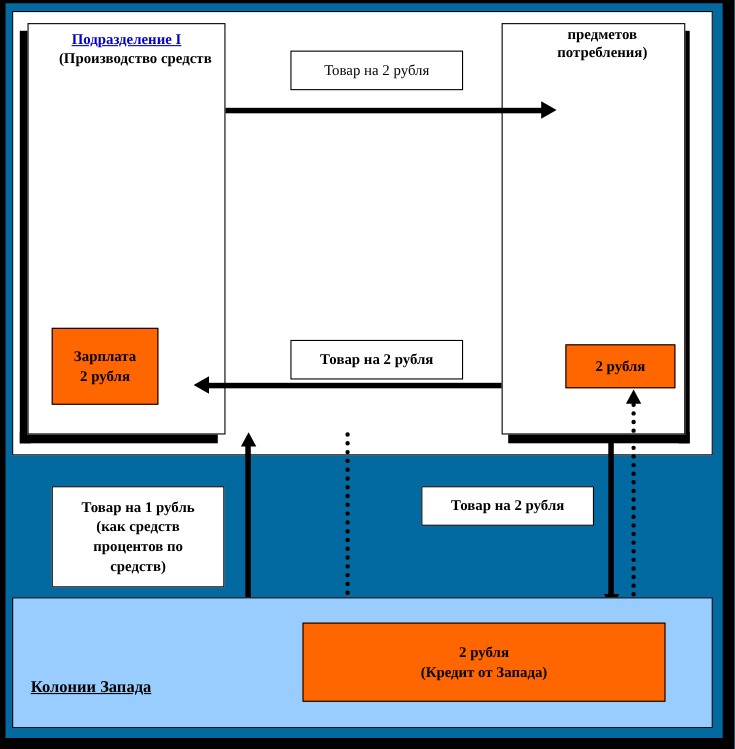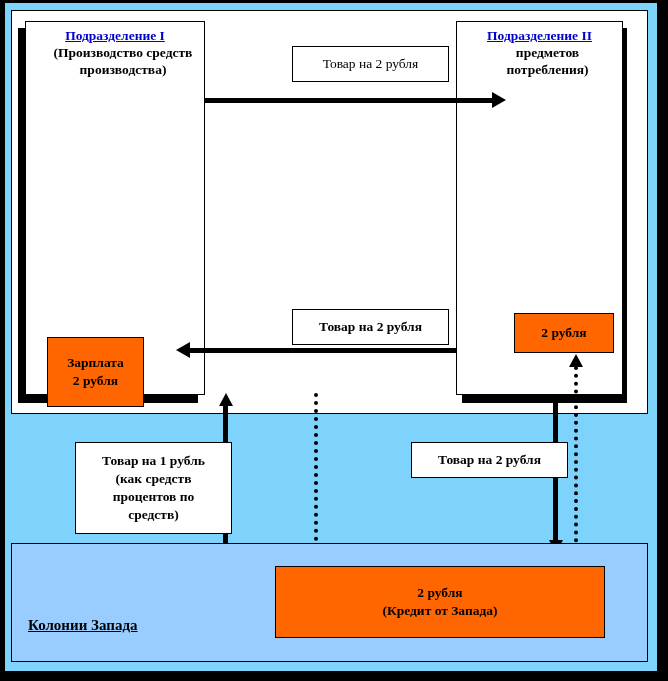"Подразделение I" #canvas { background: #7dd3fc -> #0369a1 }
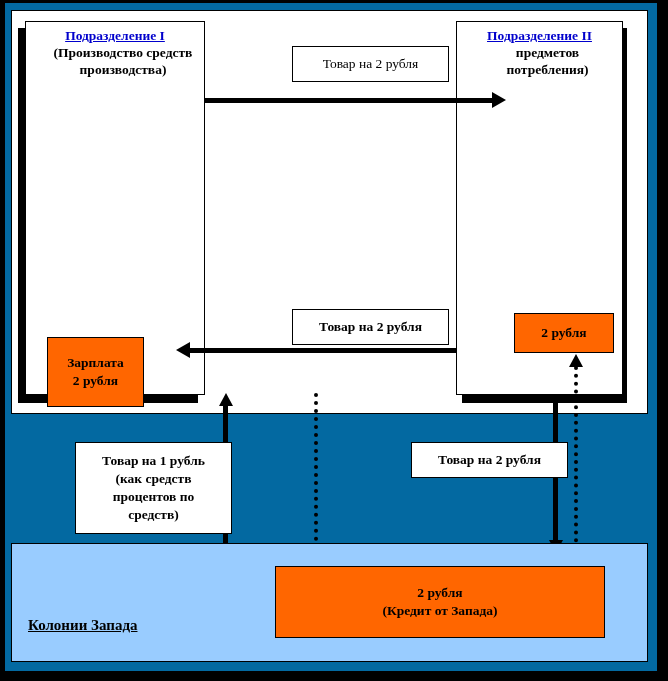"Подразделение II" span.dept-title { html: <span>Подразделение II</span> -> none }
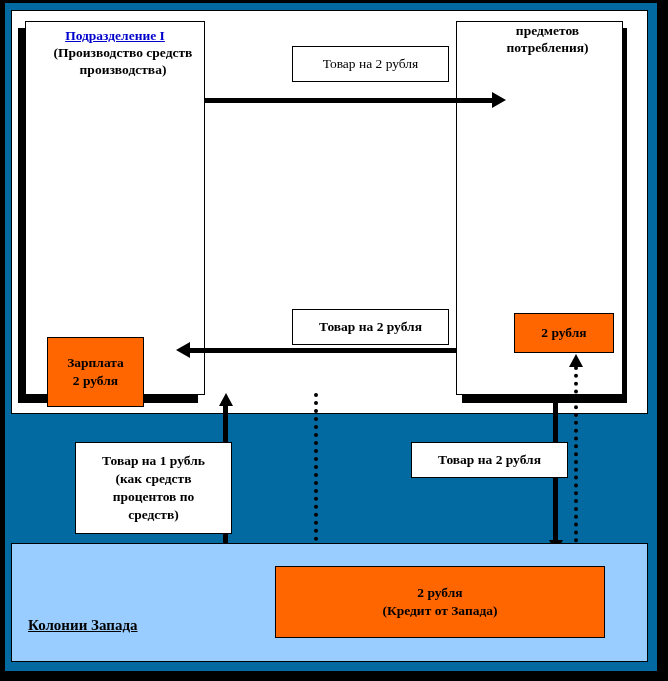"производства)" span.dept-sub { html: <span>производства)</span> -> none }
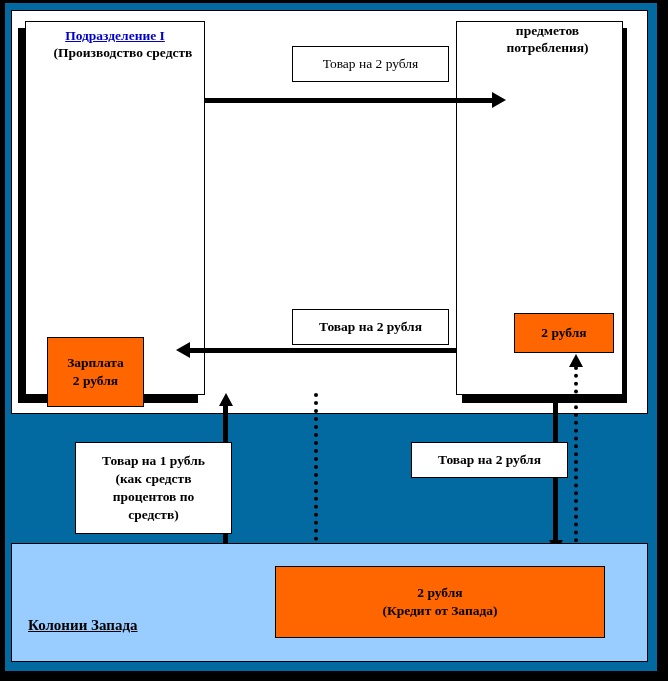"Товар на 2 рубля" .label-box { margin-left: 28px -> none }
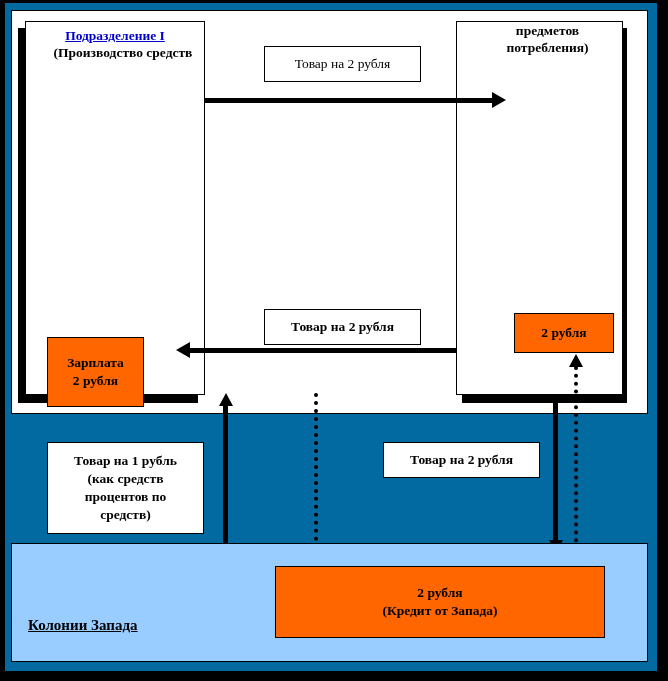"Зарплата" div.orange-box { margin-top: 39px -> none }
